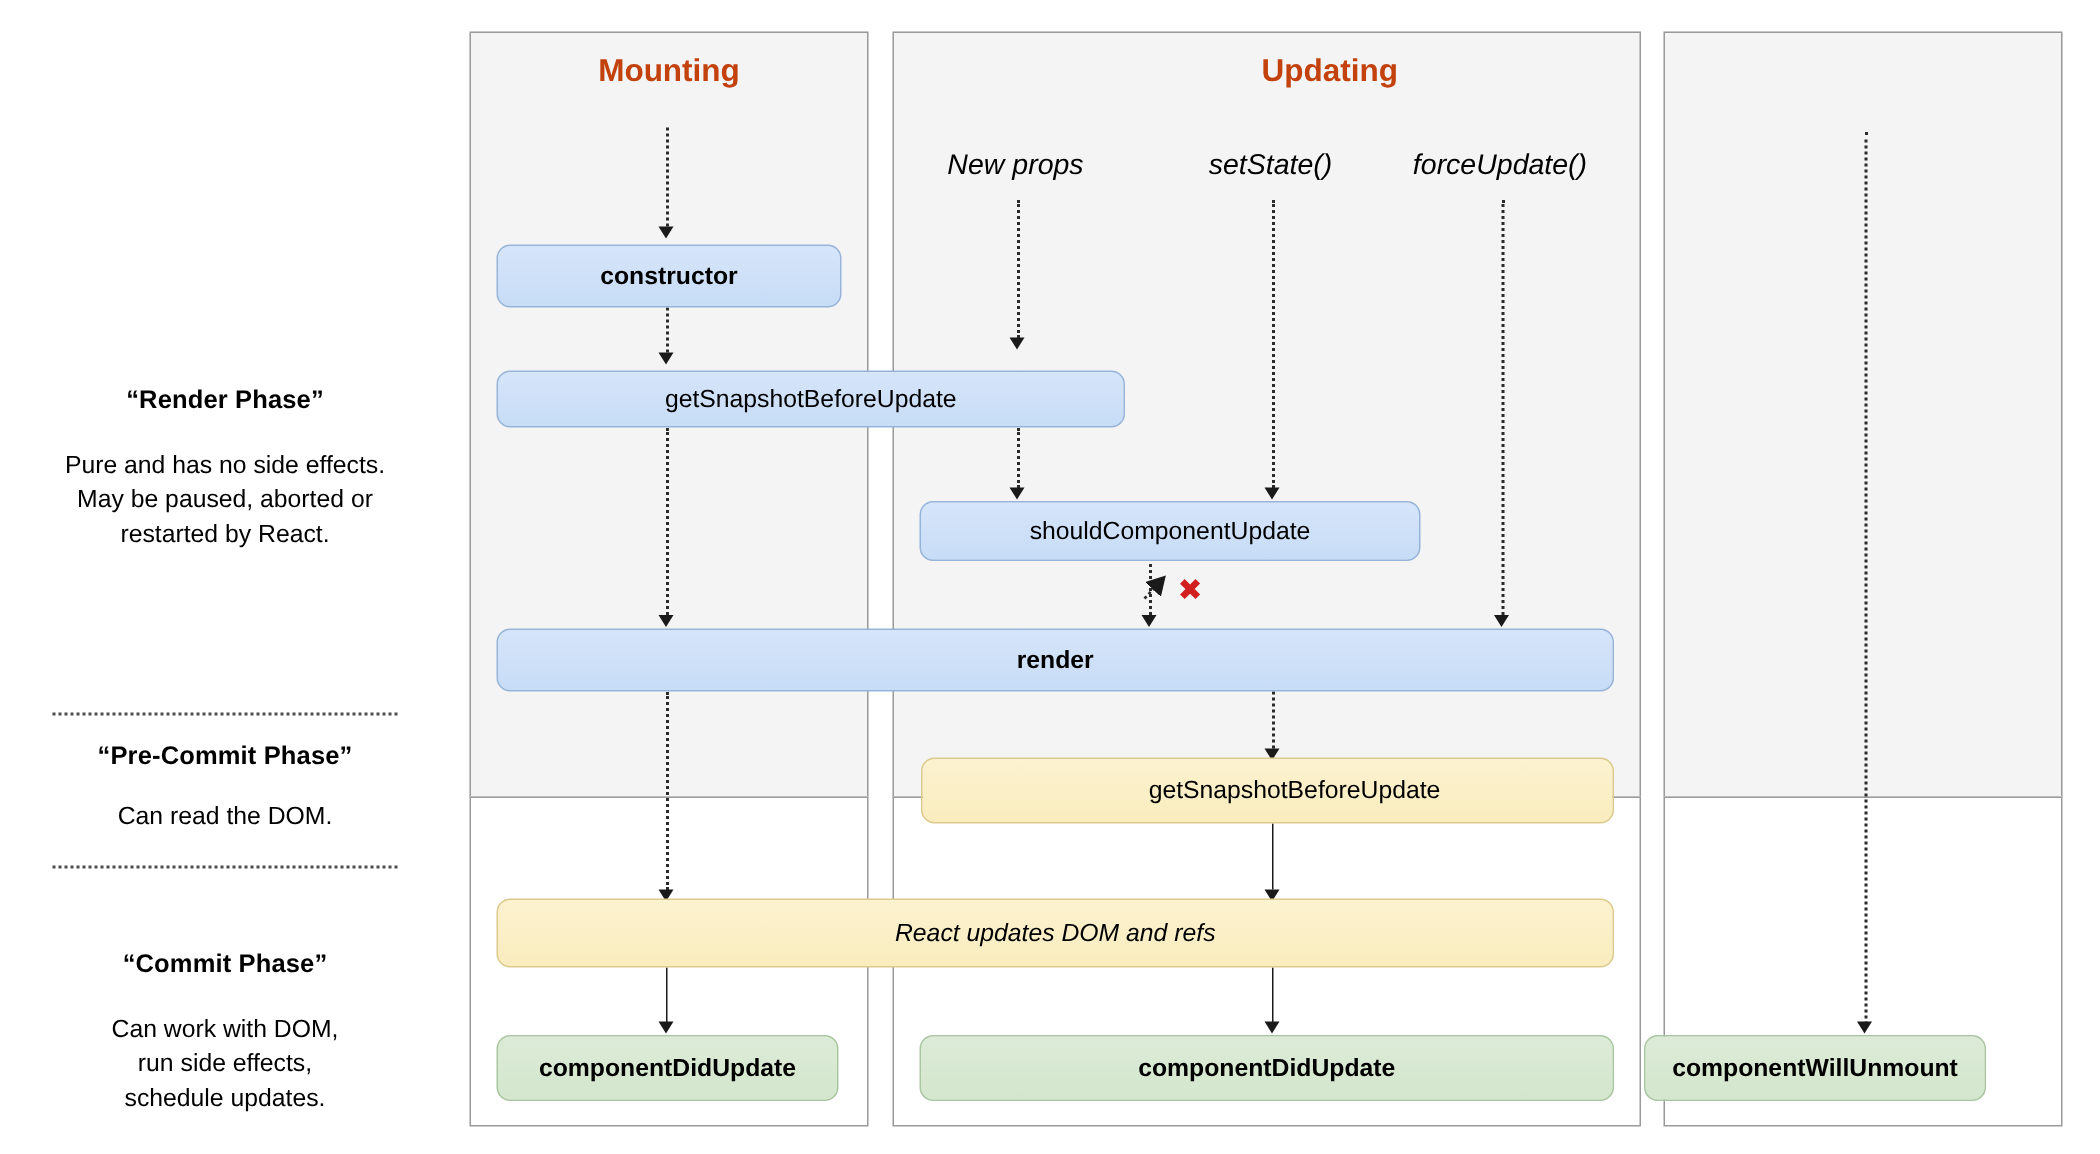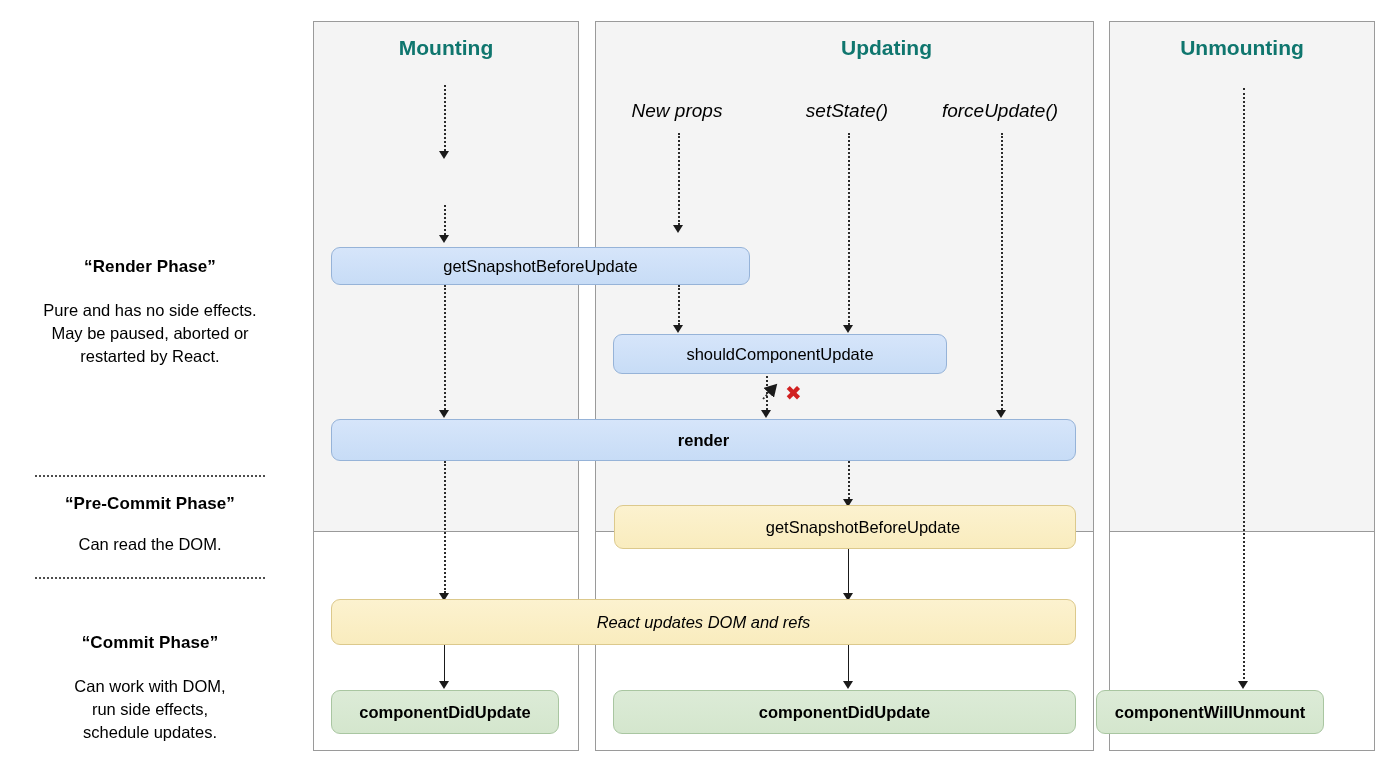"Mounting" .col-title { color: #0f766e -> #c2410c }
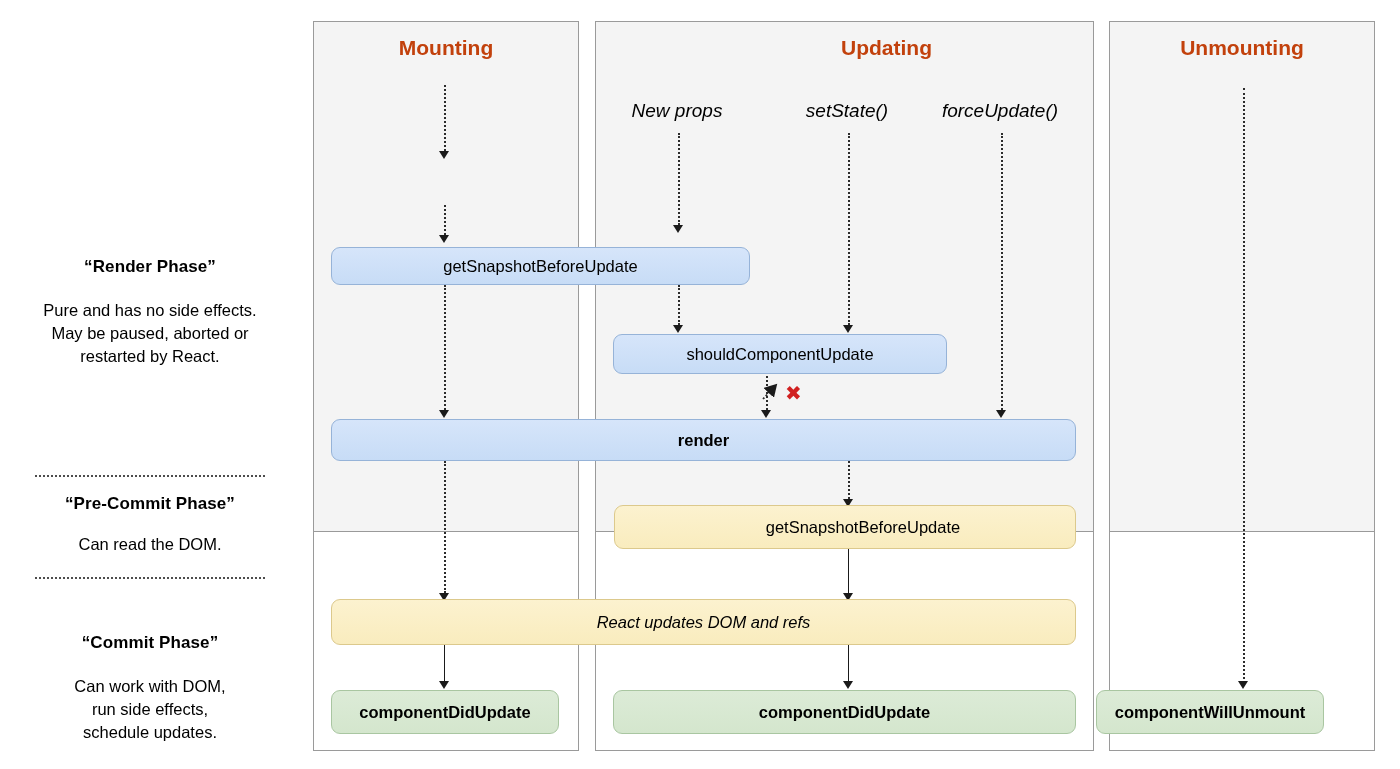"Unmounting" div.col-title { html: <div>Unmounting</div> -> none }
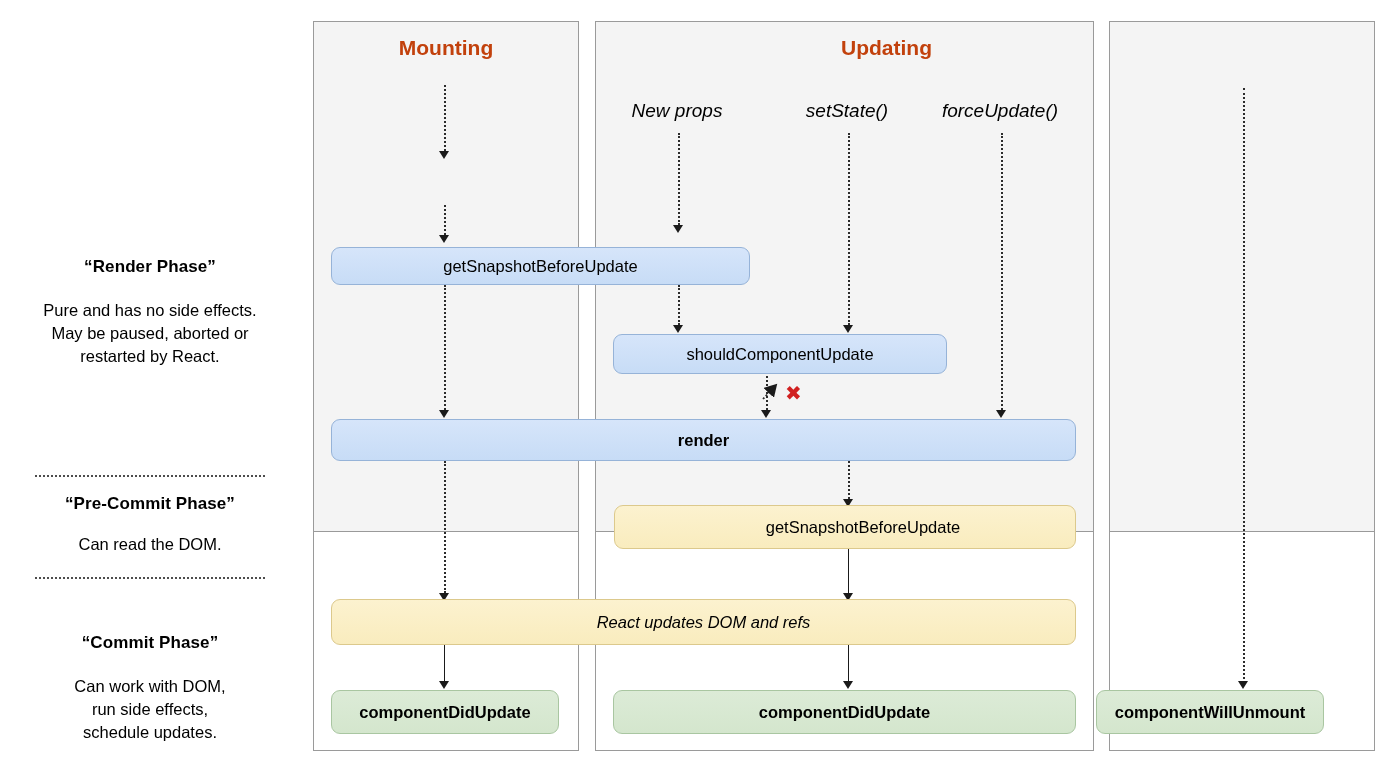"constructor" div.node { html: none -> <div>constructor</div> }
